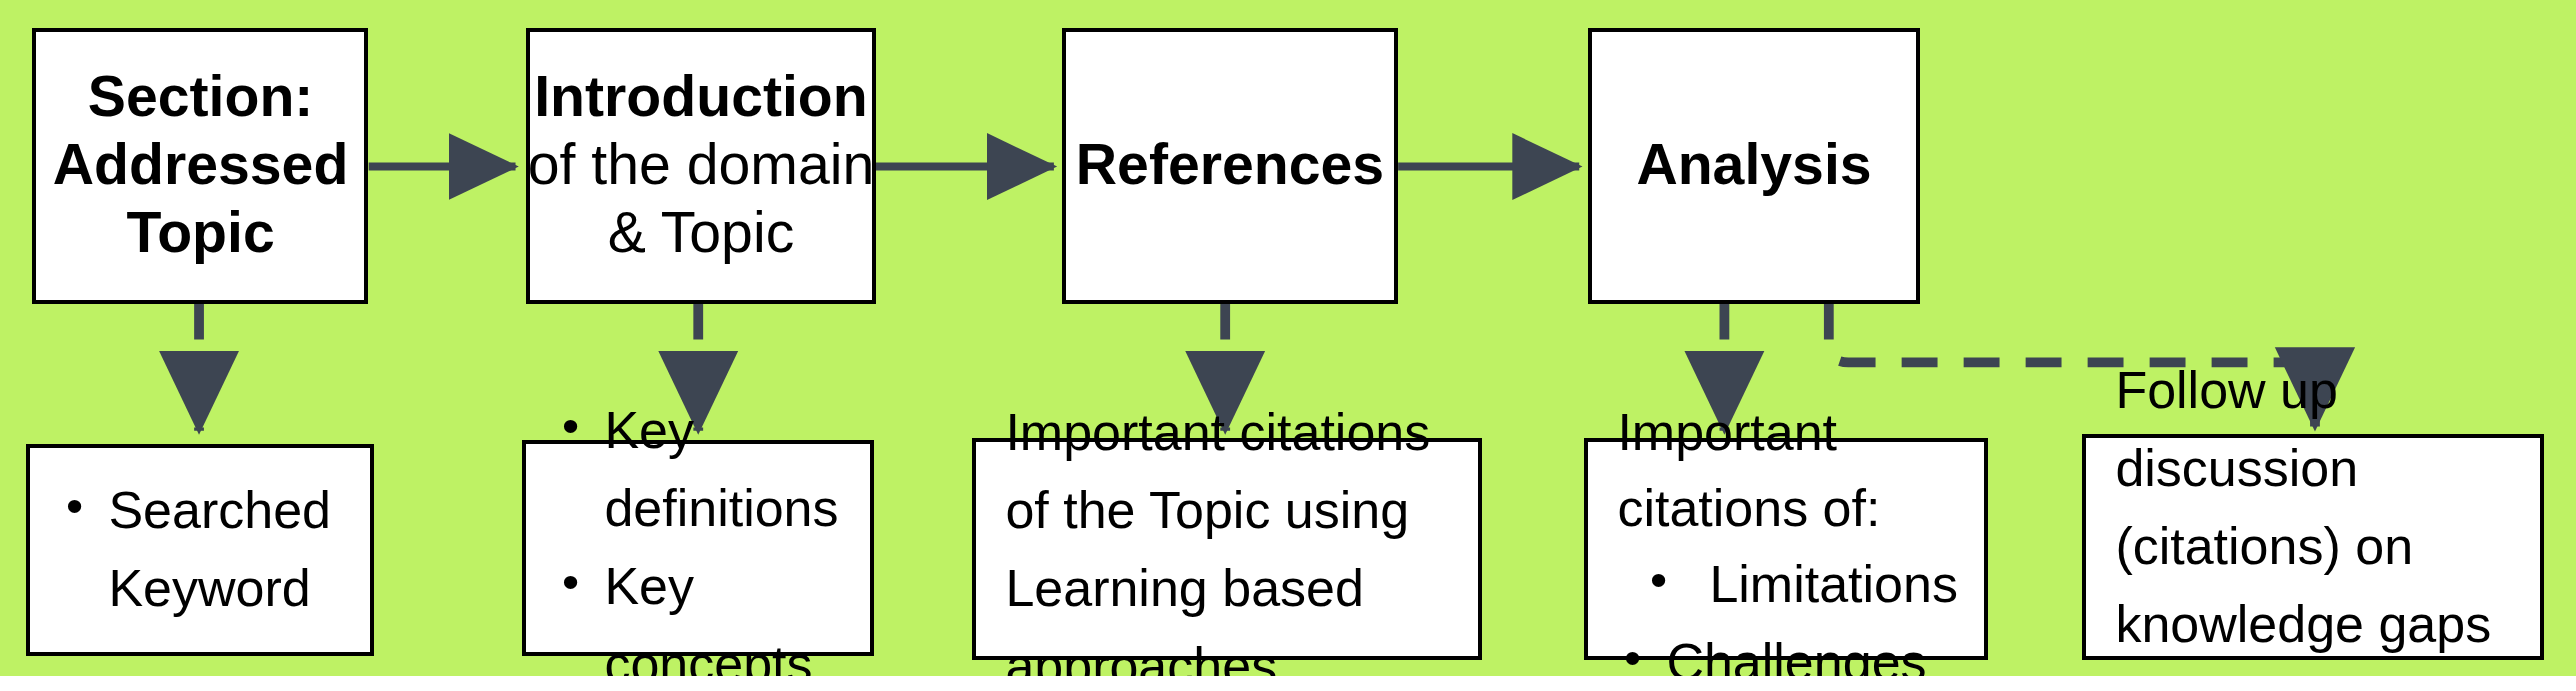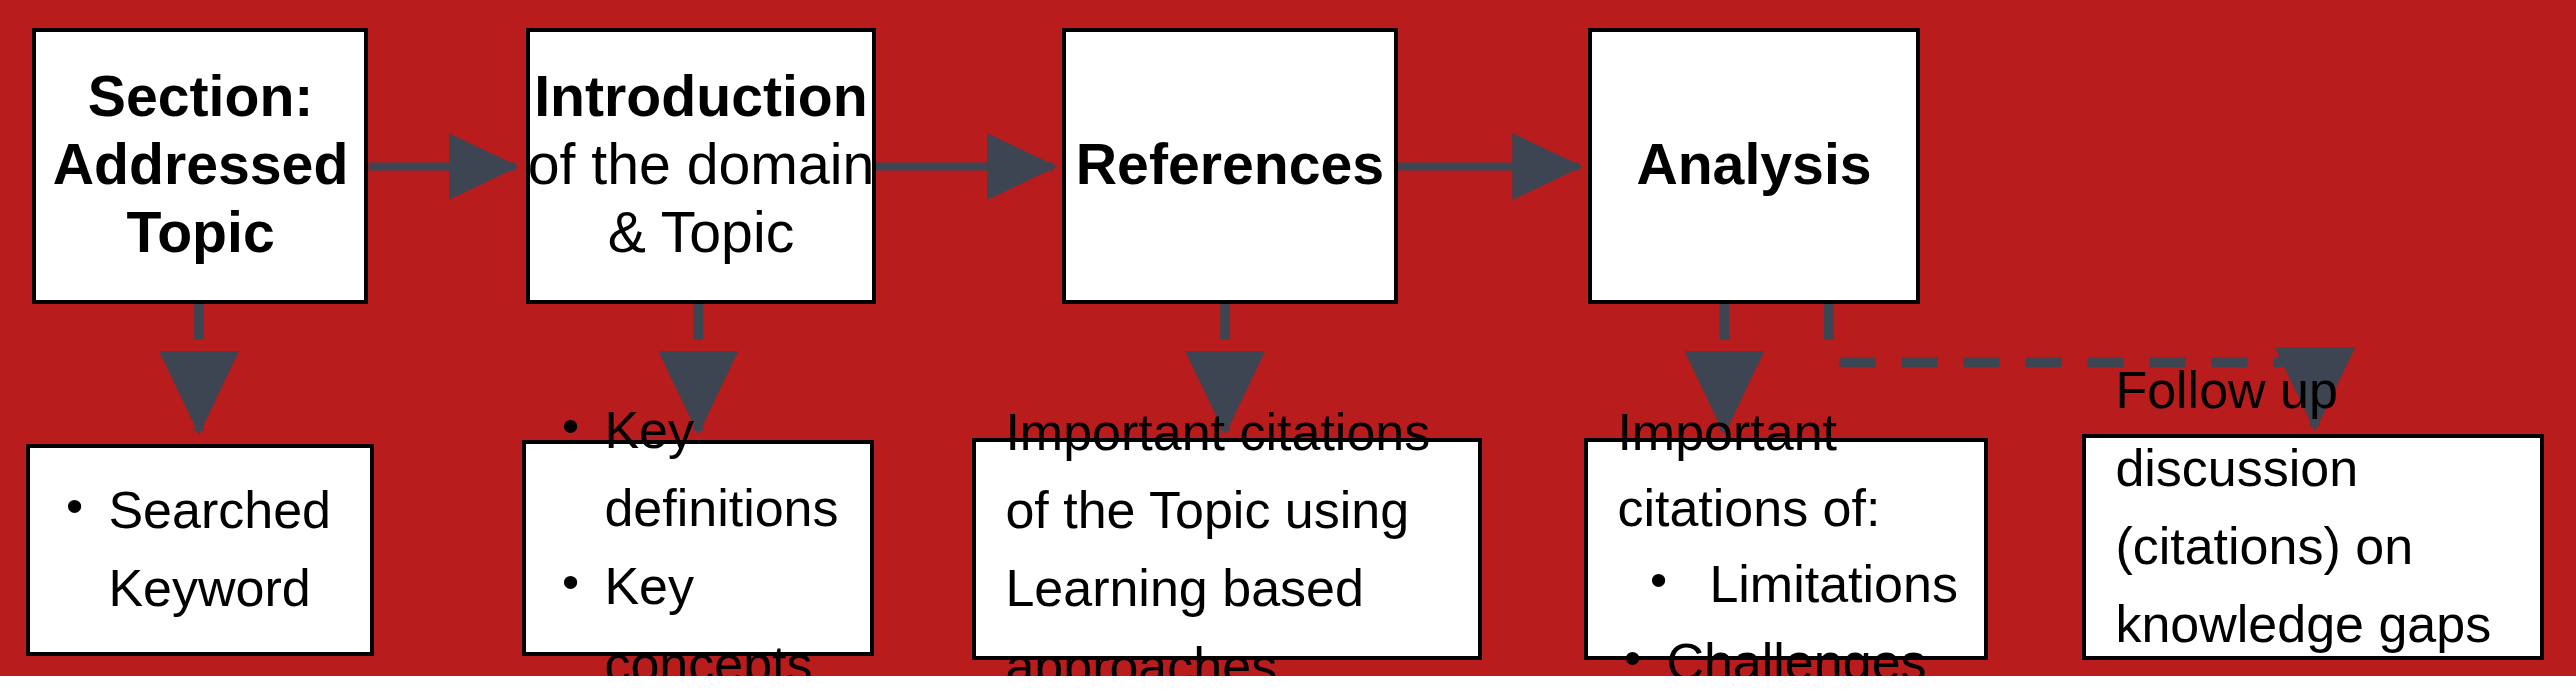"Section:" #canvas { background: #b91c1c -> #bef264 }
